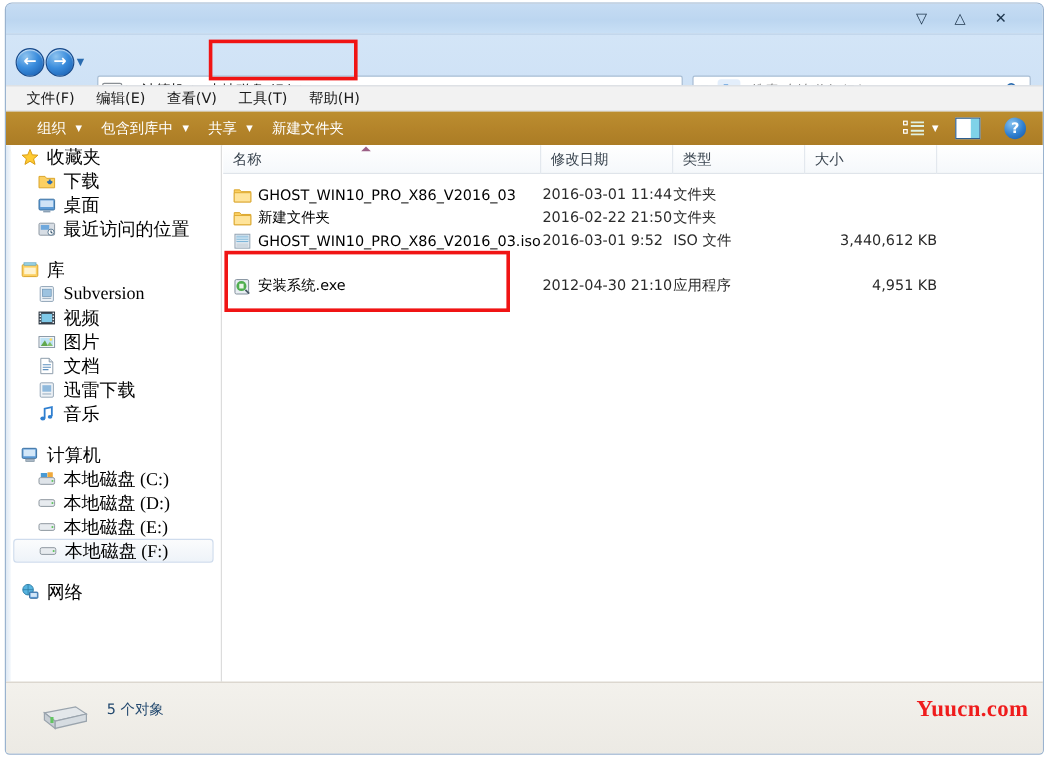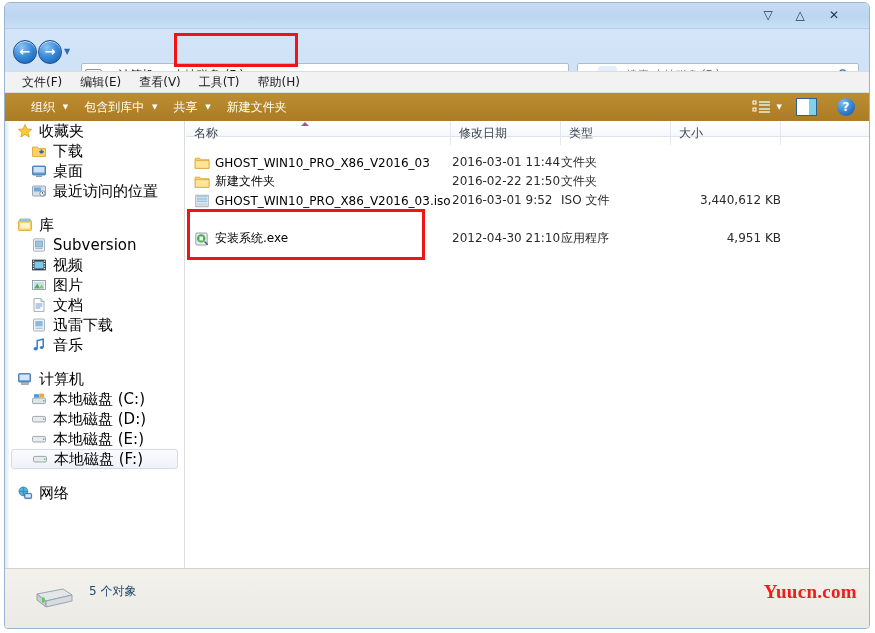"名称" #colheader { height: 16px -> 24px }
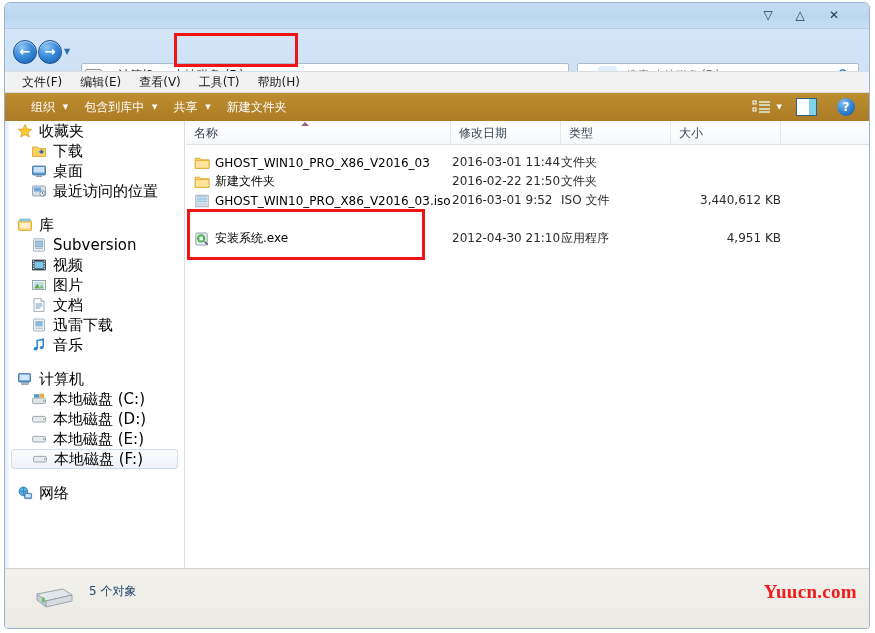"下载" .tree-row.child { font-family: none -> Liberation Serif, serif }
